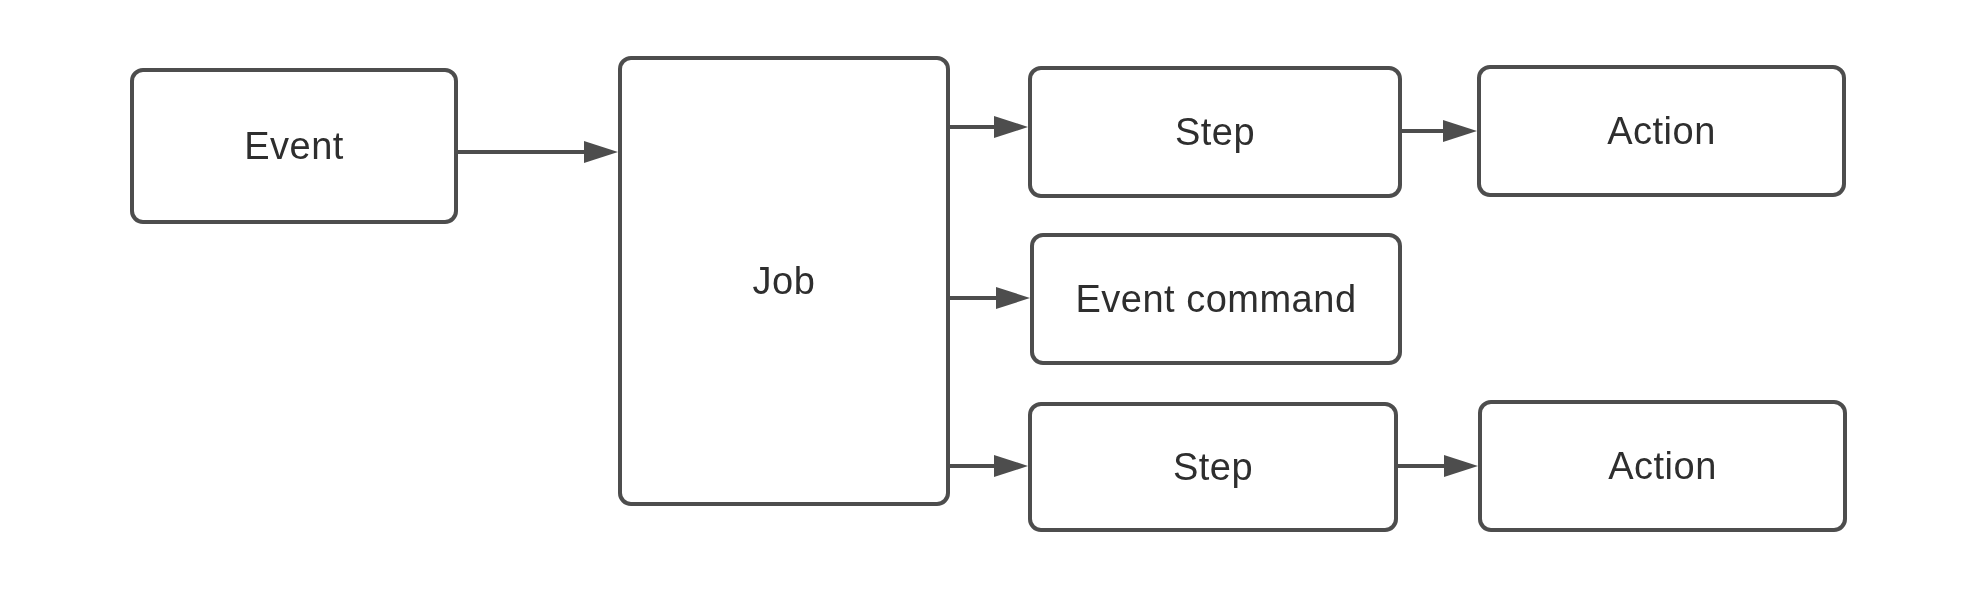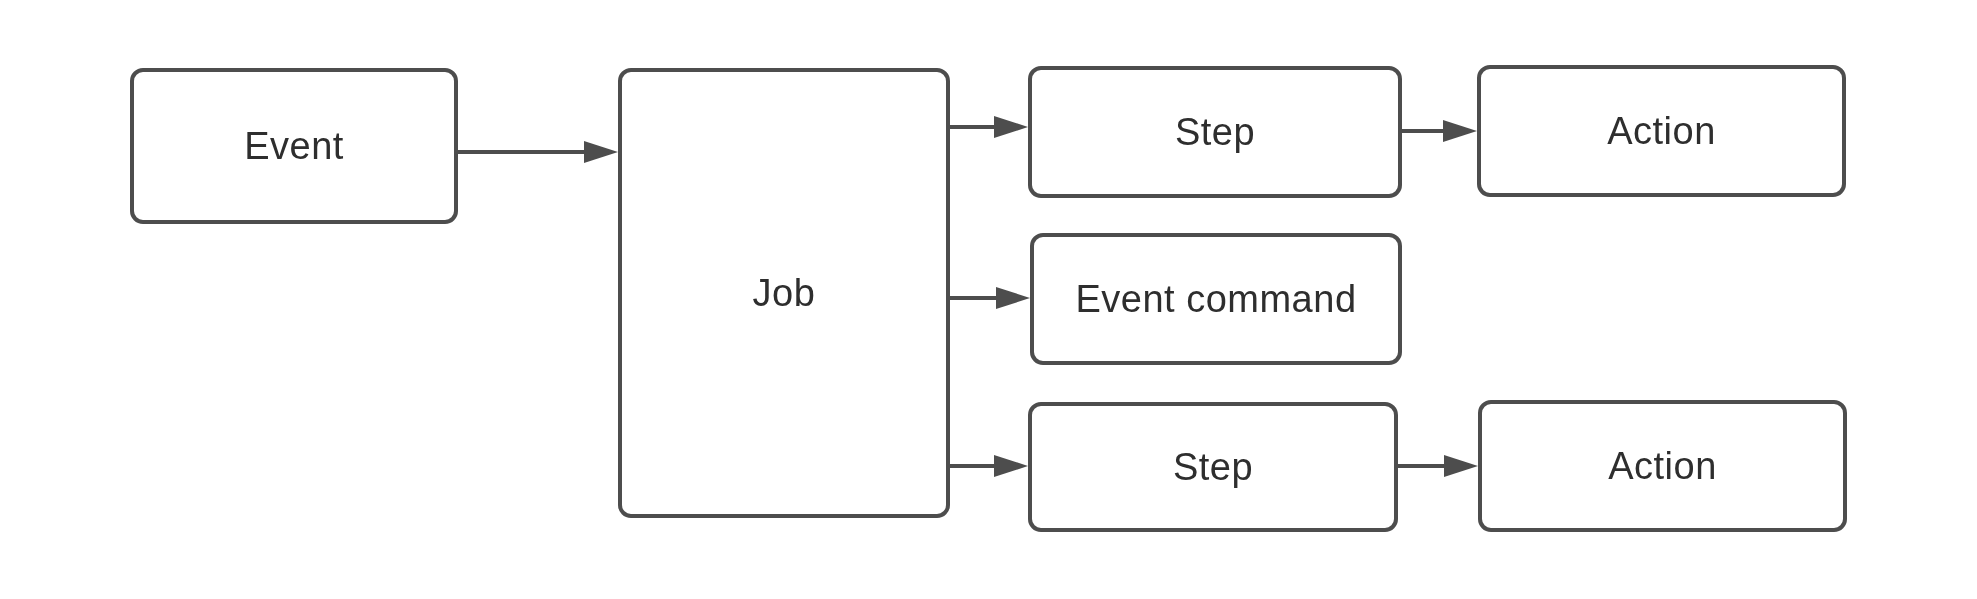"Job" .node-job { top: 68px -> 56px }
